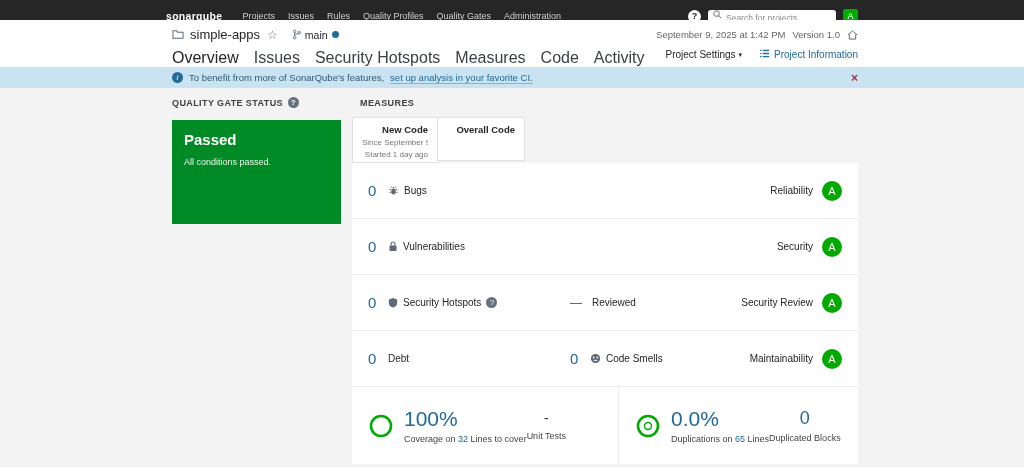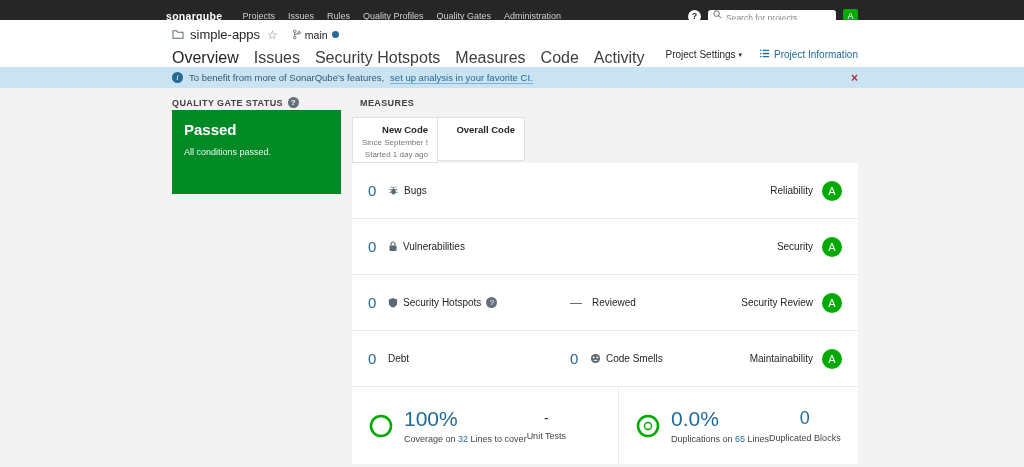"September 9, 2025 at 1:42" div.header-meta { html: none -> <div> <span>September 9, 2025 at 1:42 PM</span> <span>Version 1.0</span> <span> <svg> <path></path> </svg> </span> </div> }
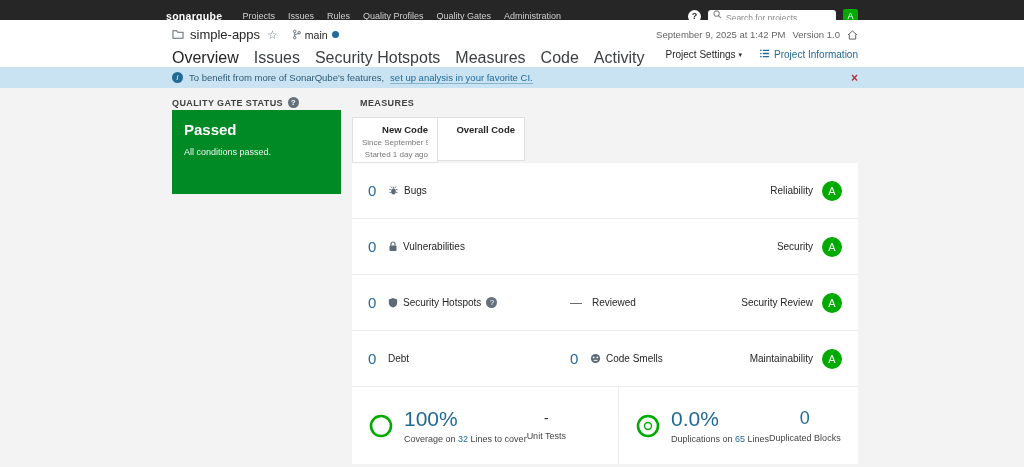"Passed" .qg-card { height: 84px -> 104px; margin-top: 2px -> 12px }
